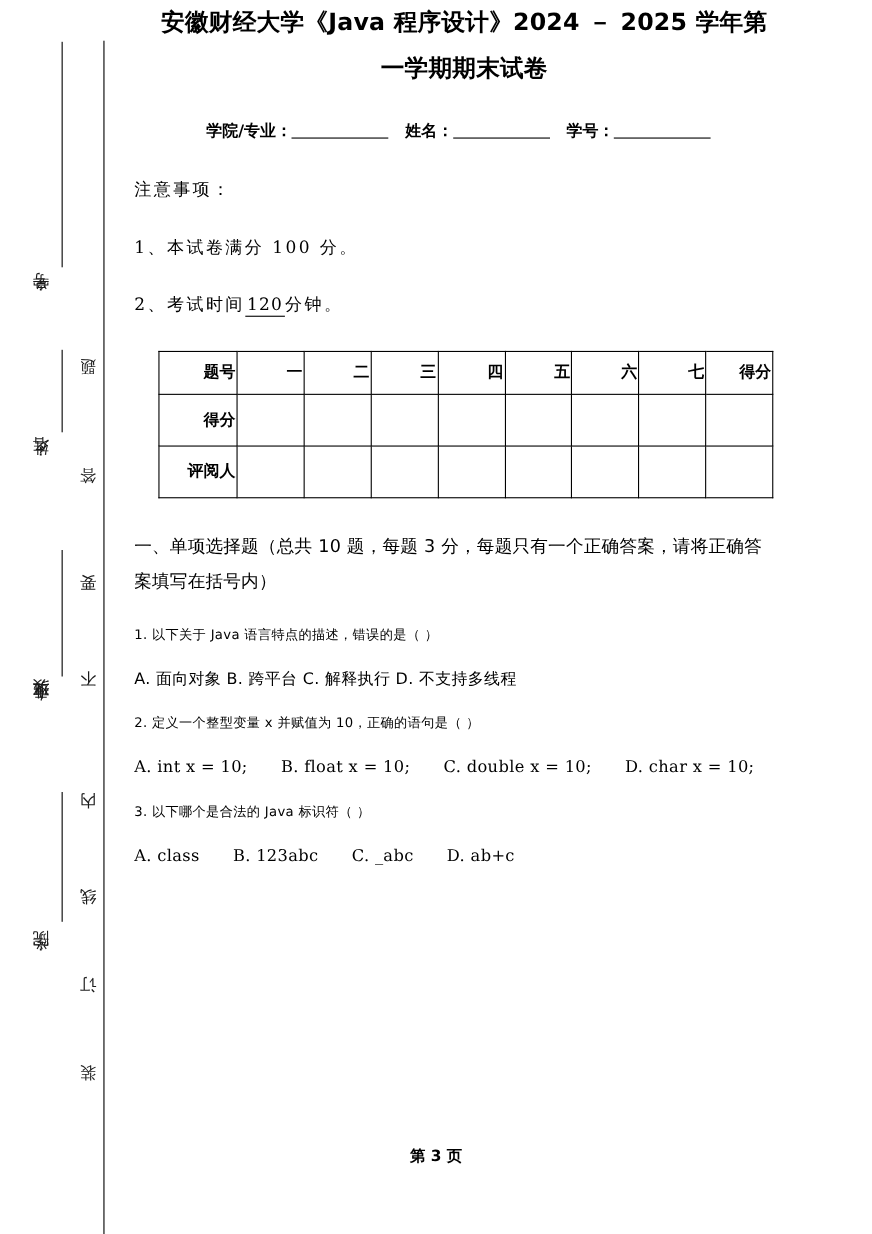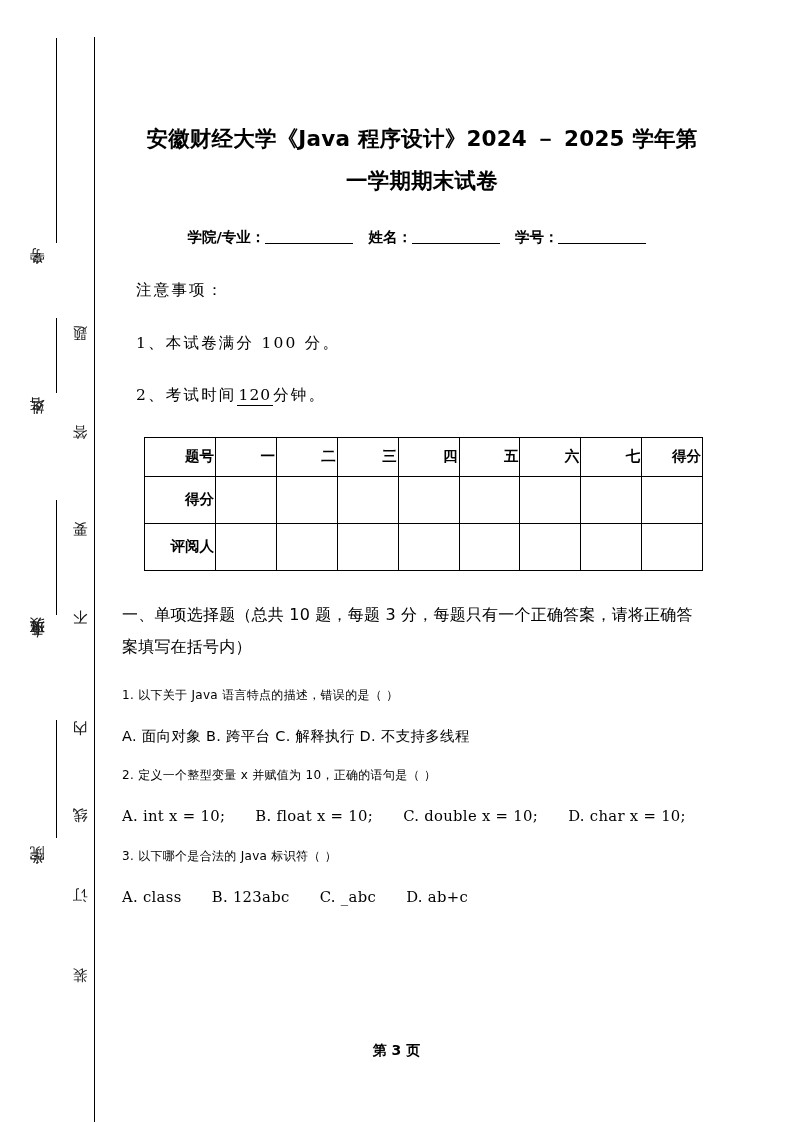"安徽财经大学《Java 程序设计》2024 － 2025 学年第" #exam-title { padding-top: 118px -> none }
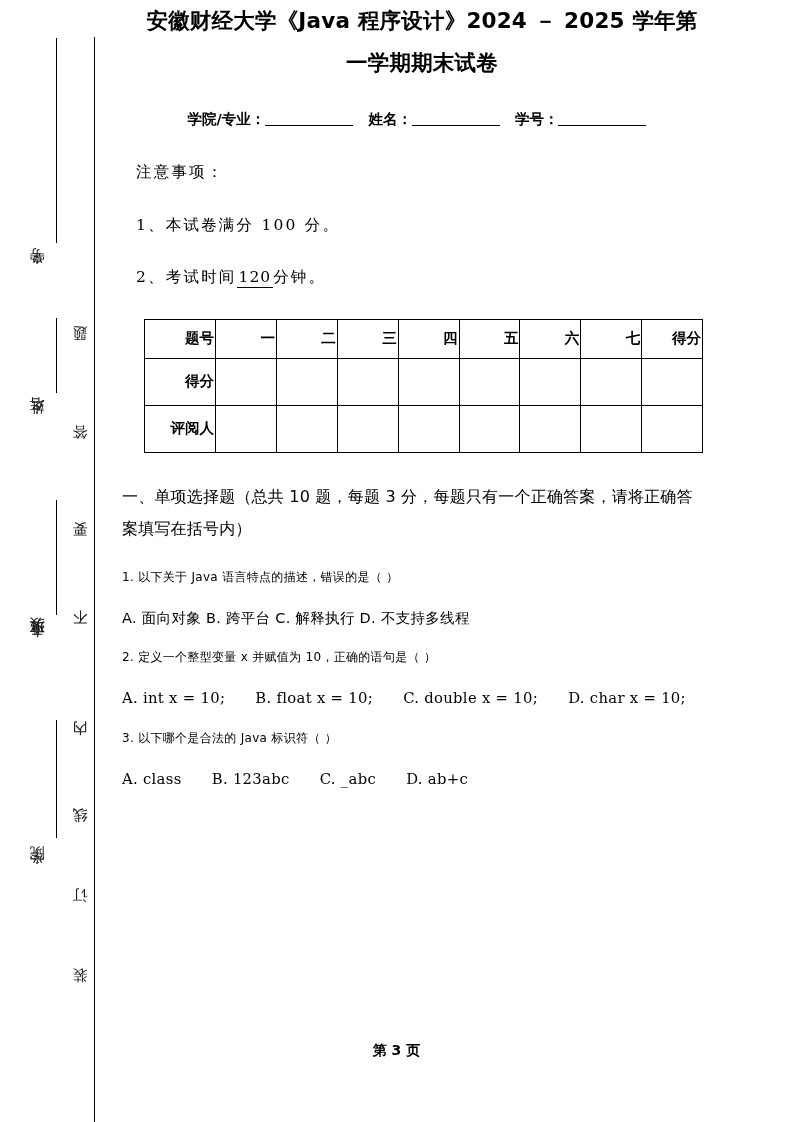"注意事项：" .note-line { margin: 14px -> 0 }
